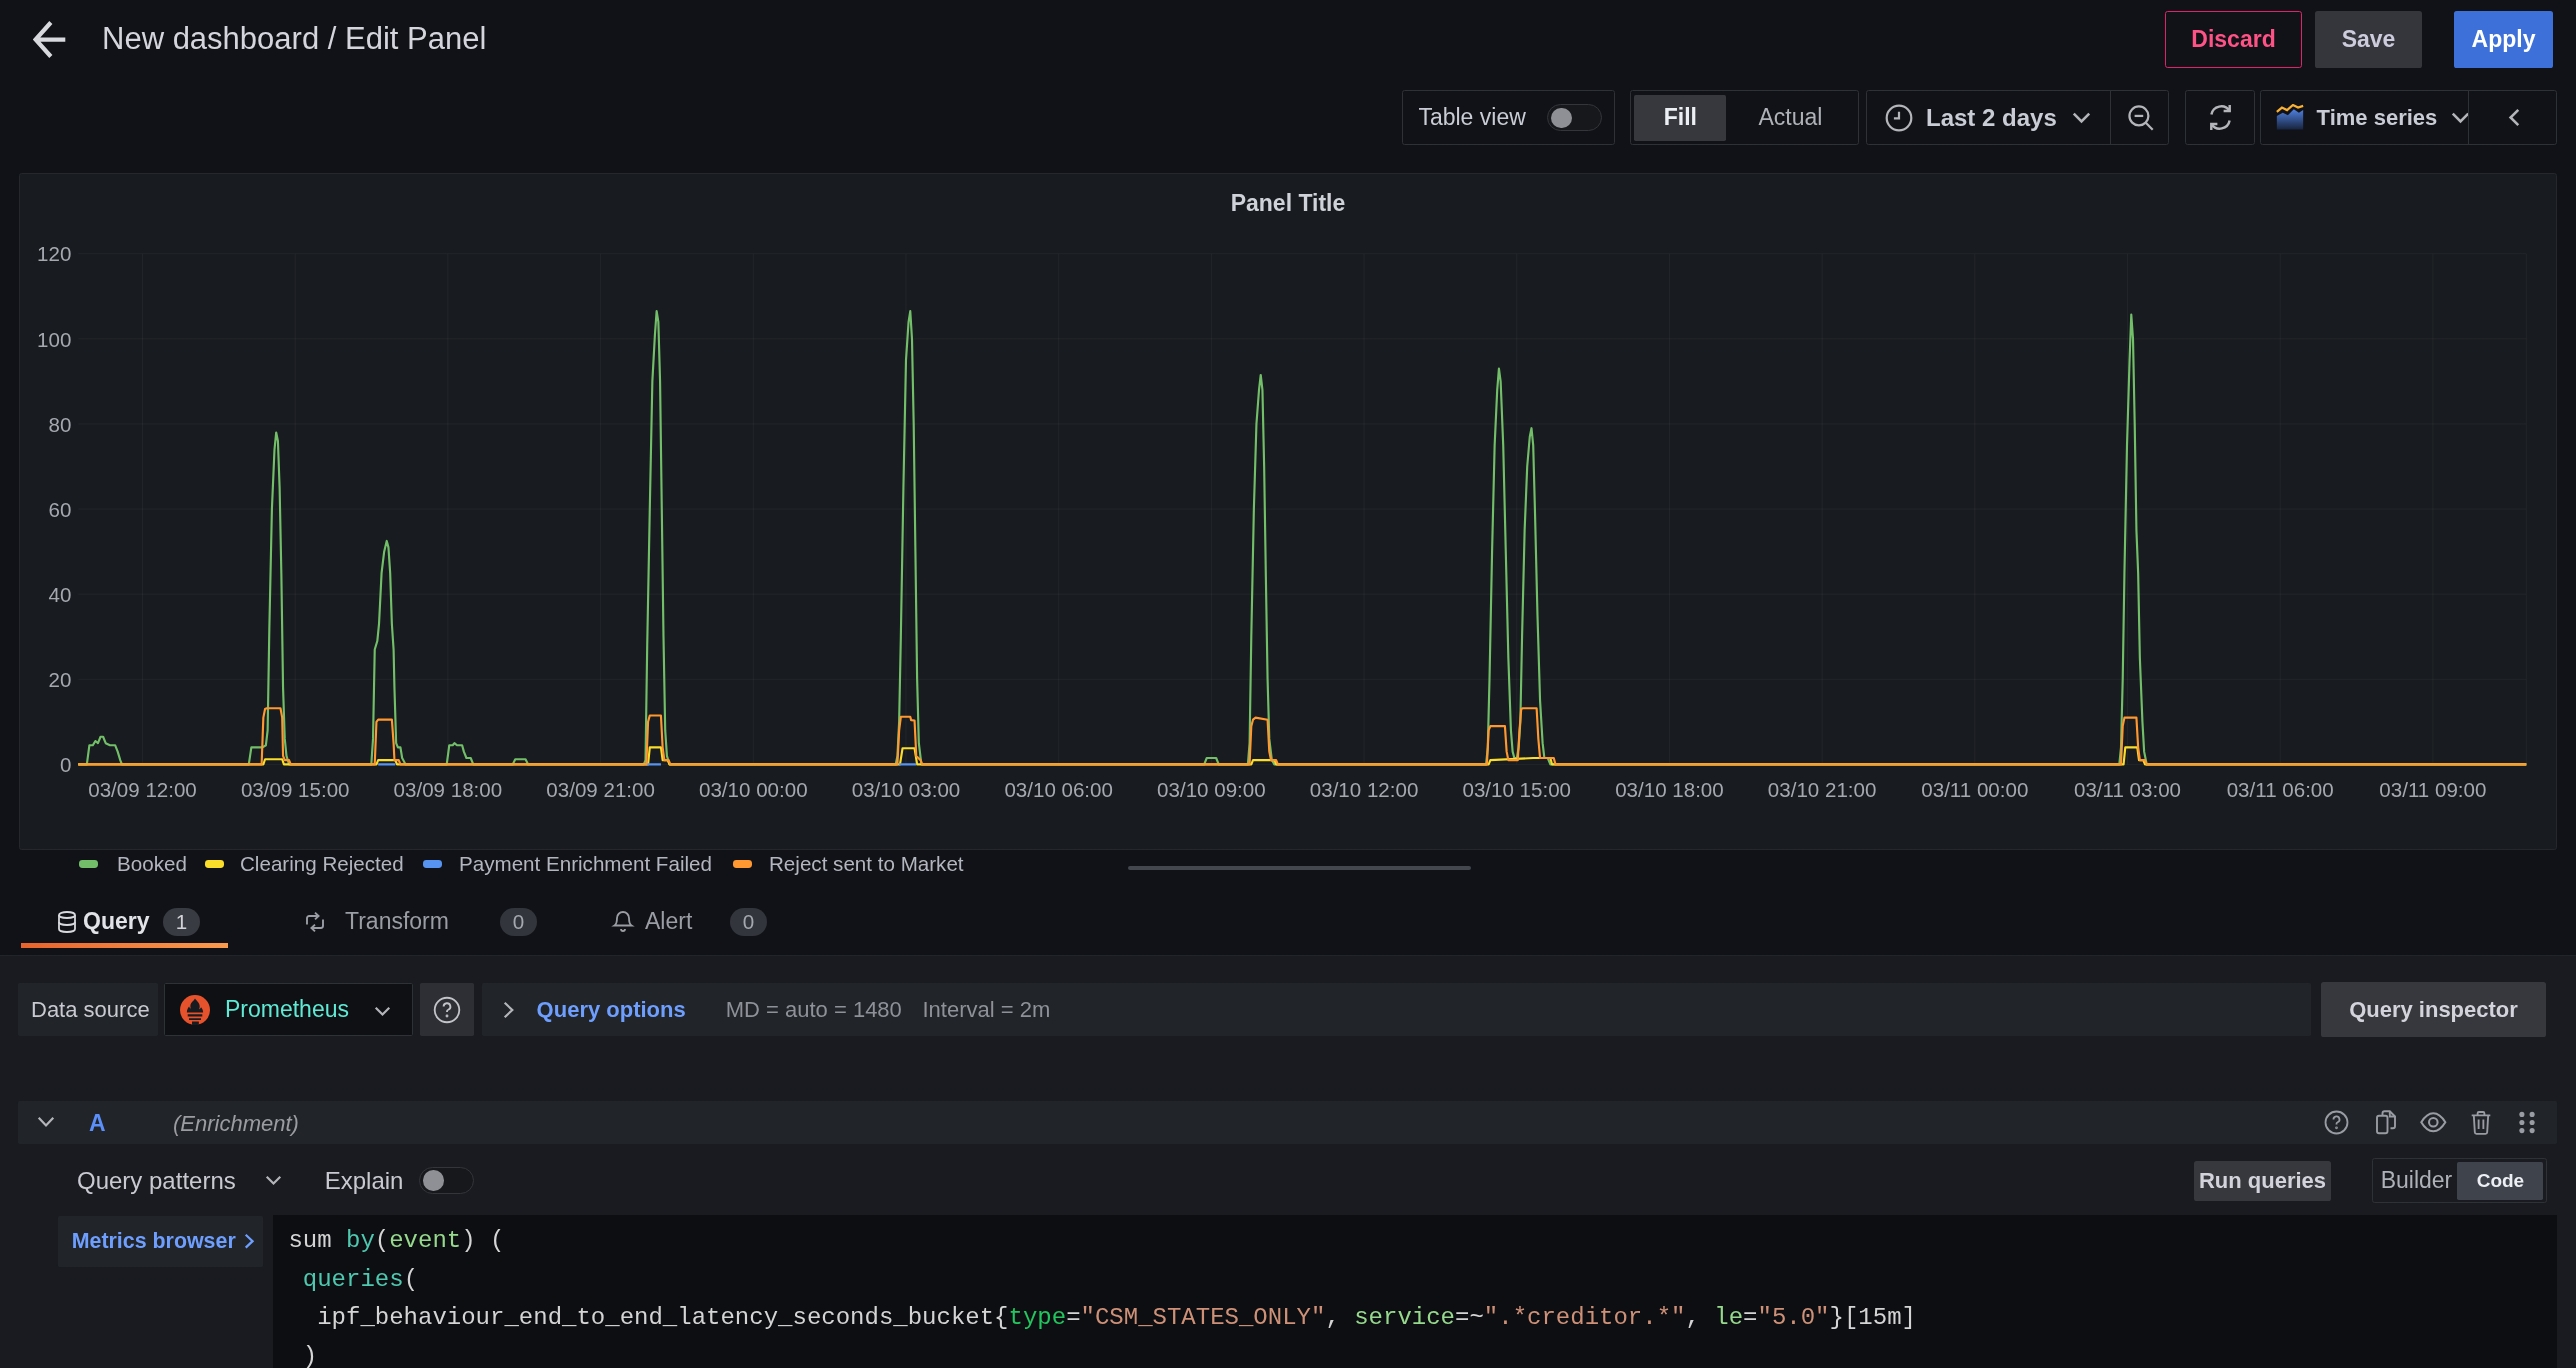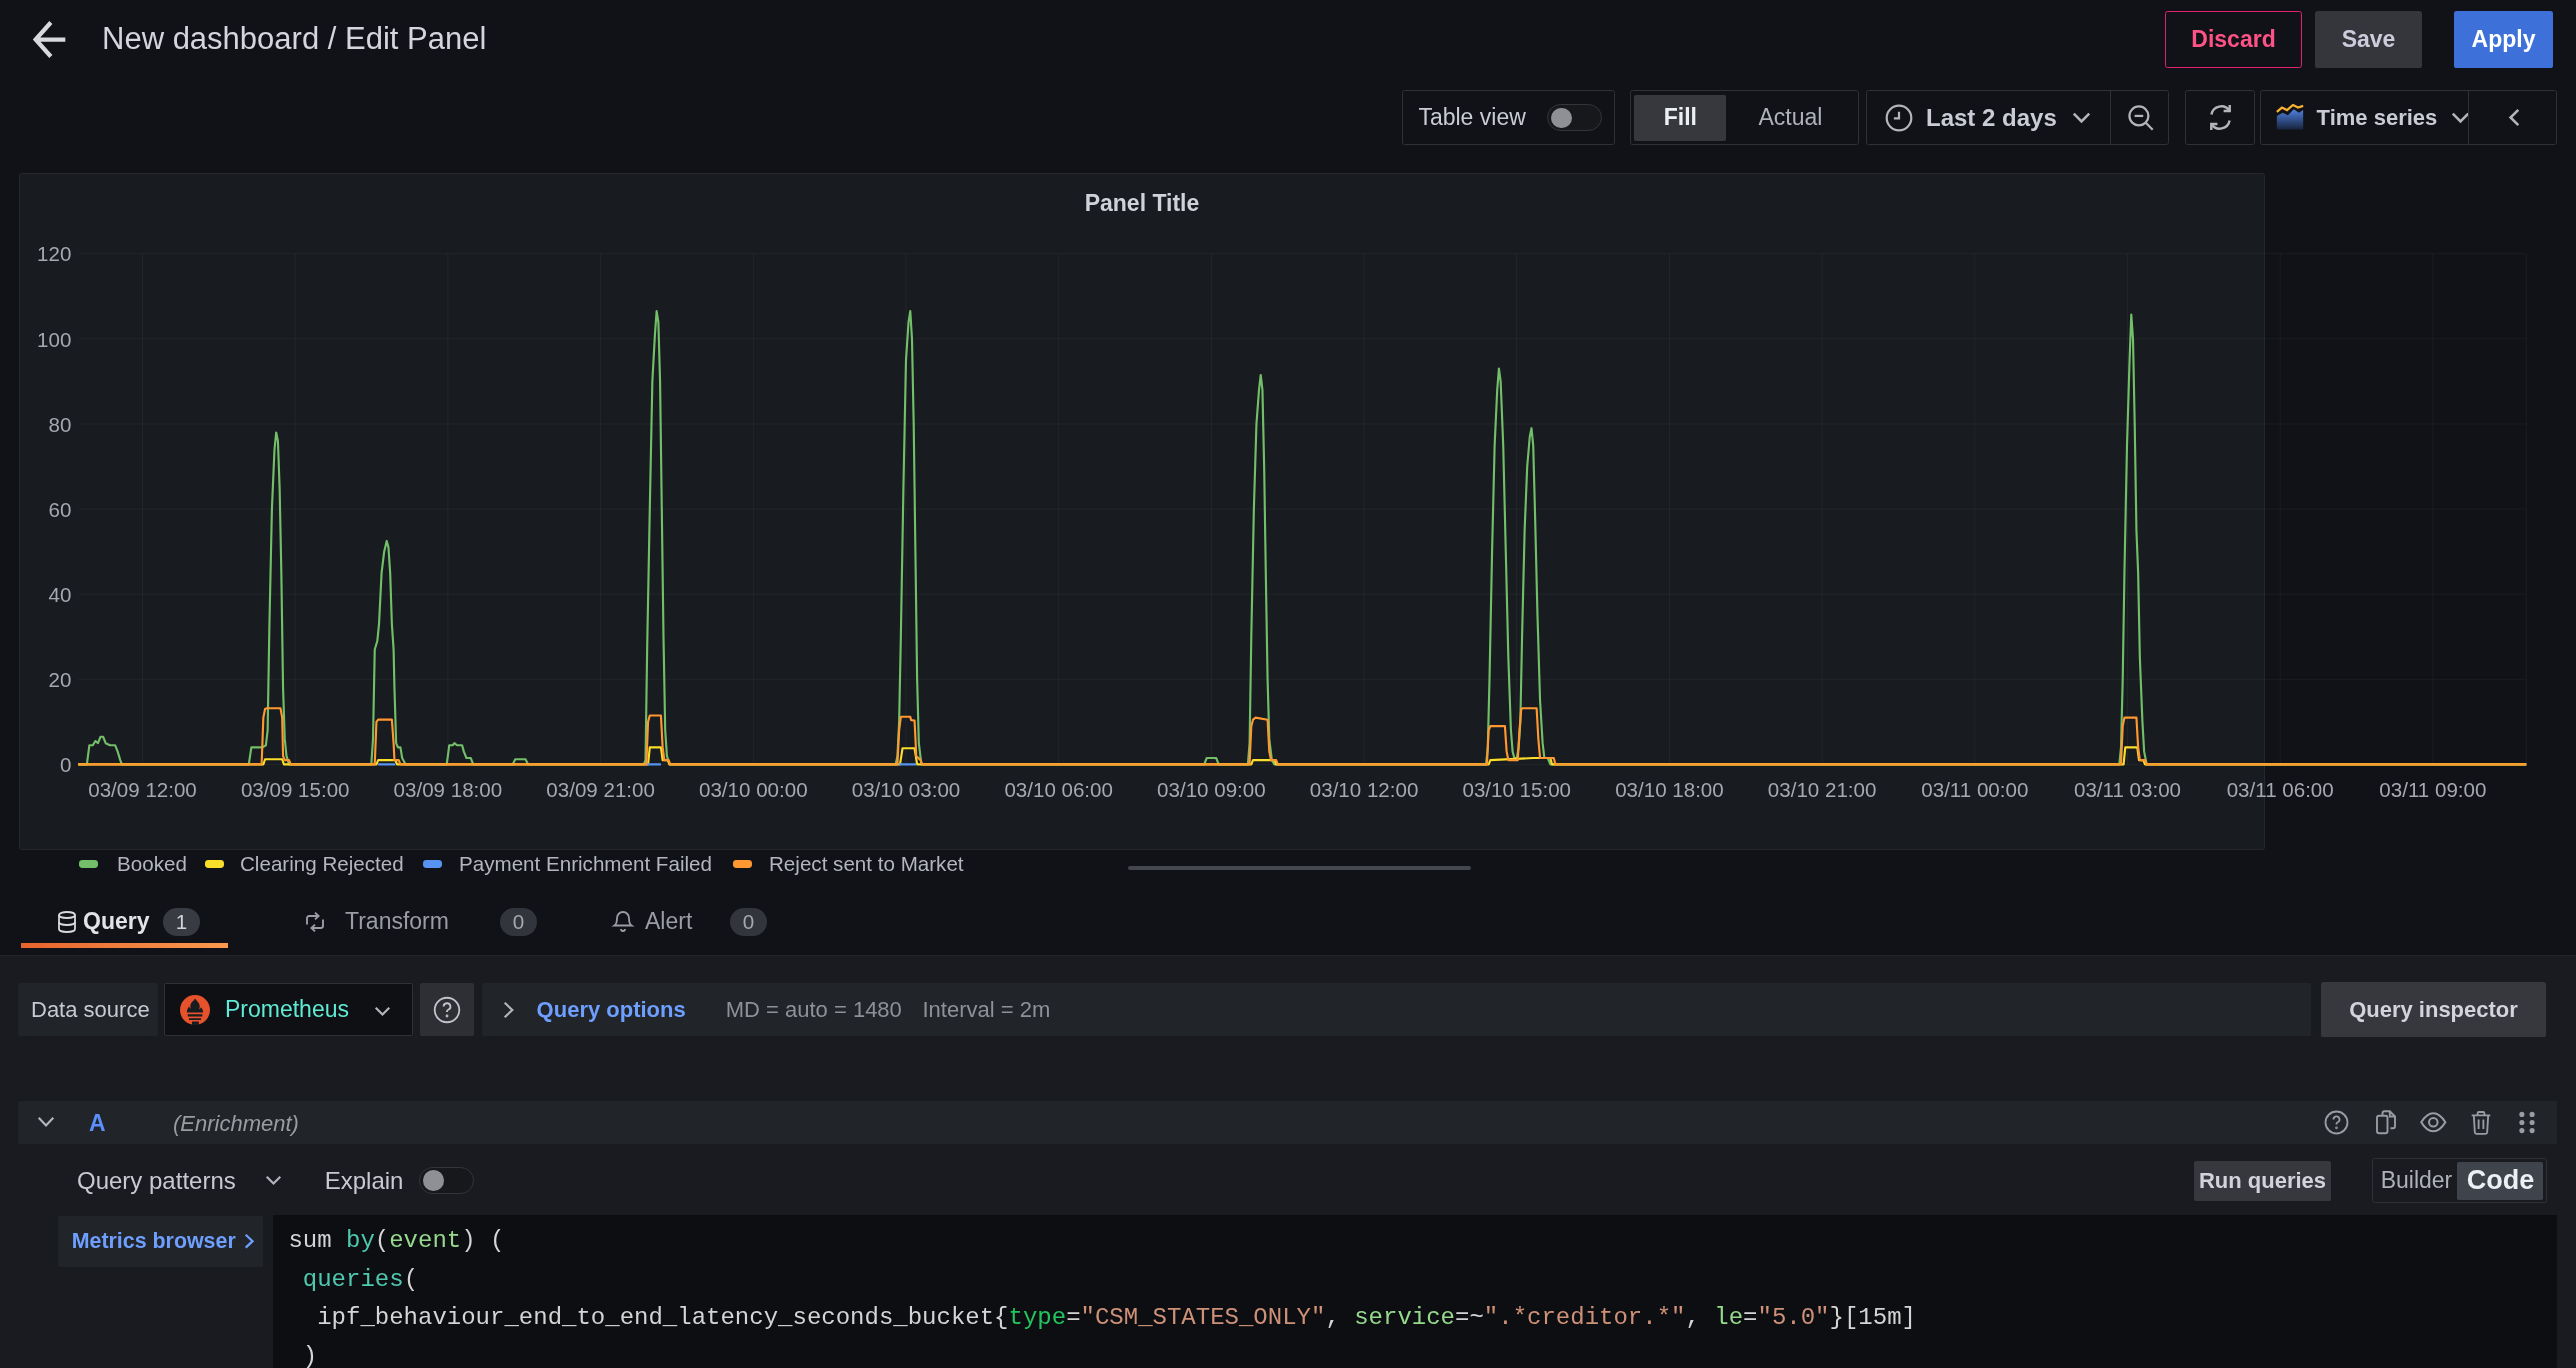"Panel Title" div.abs { width: 2246px -> 2538px }
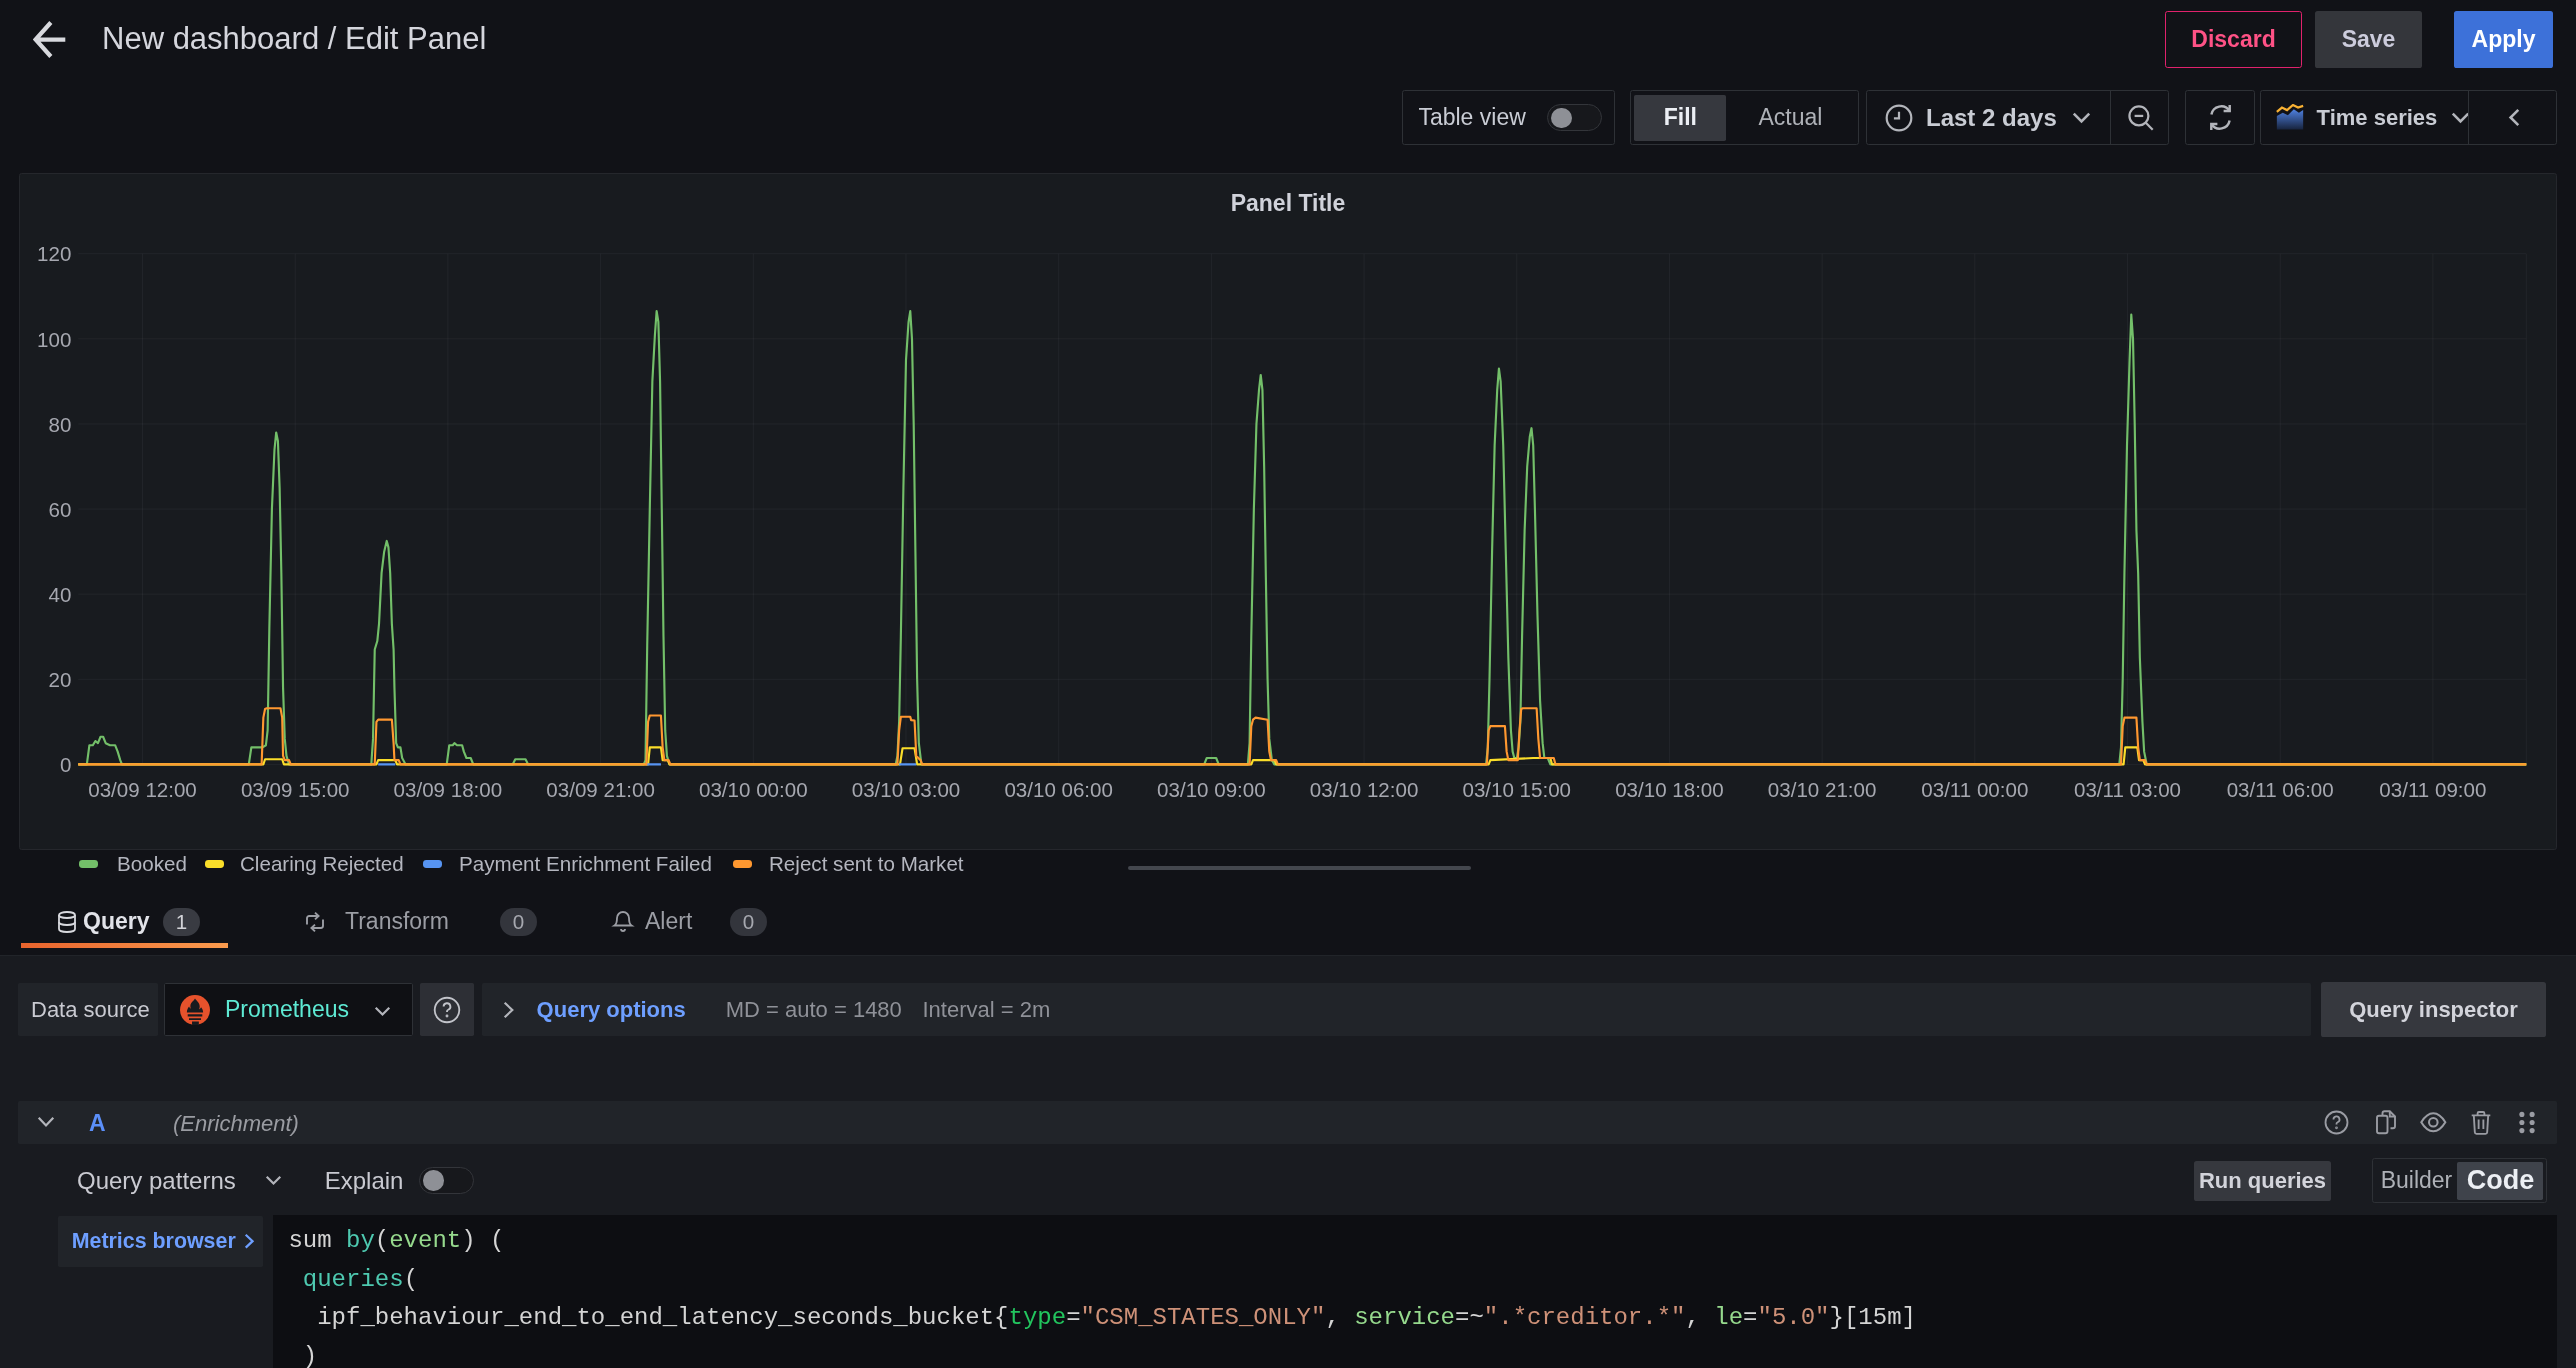"Code" span { font-size: 27px -> 19px }
